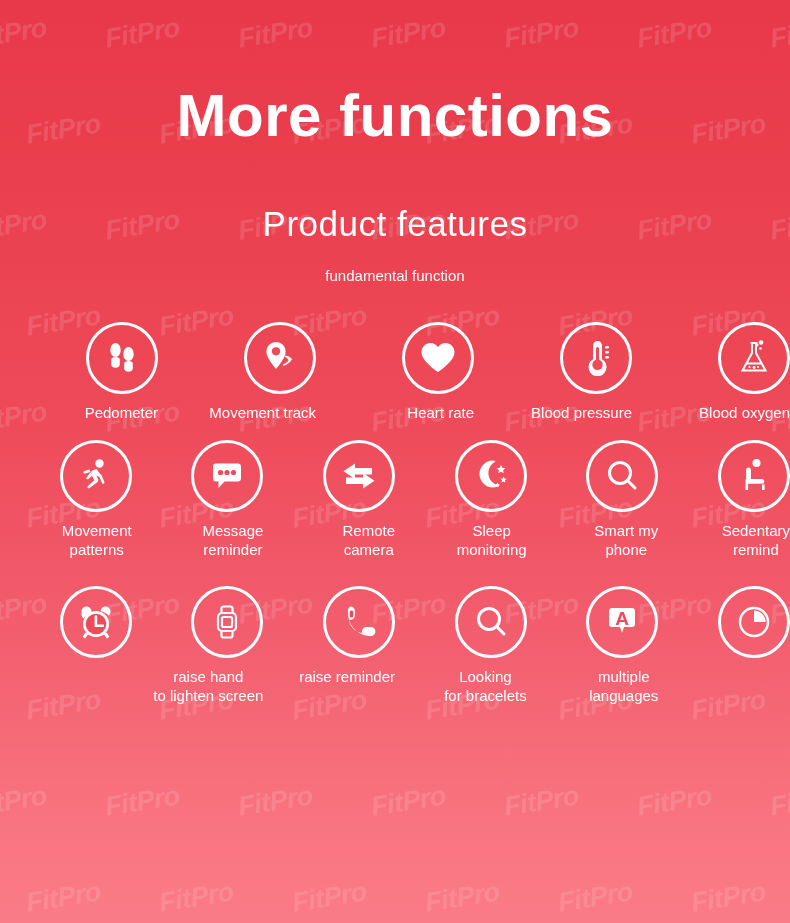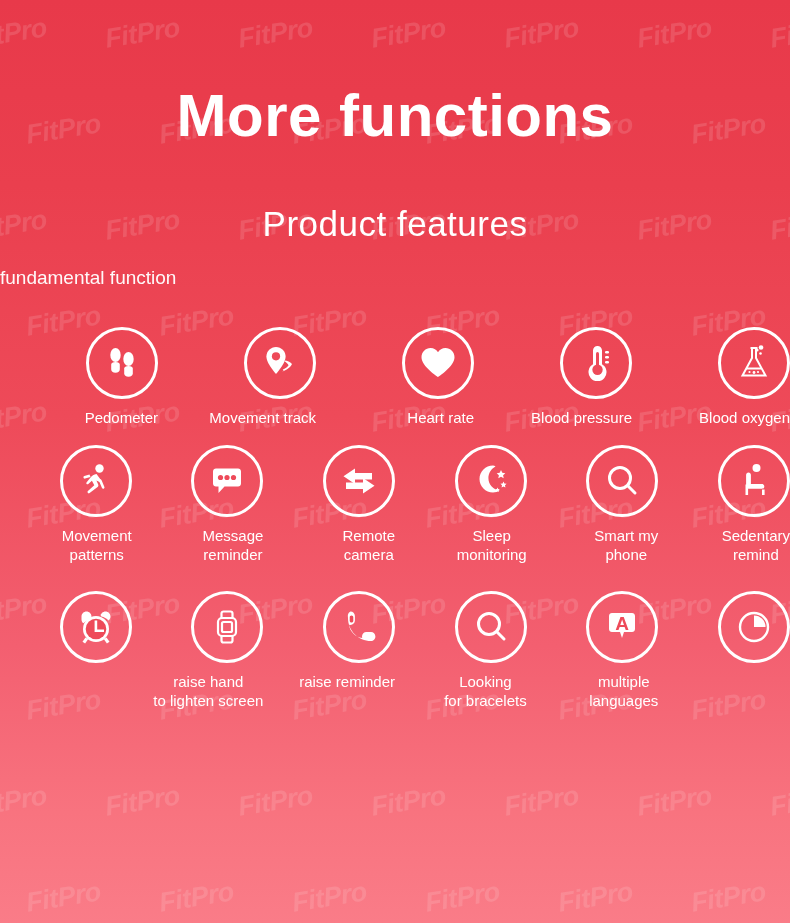"fundamental function" .tagline { font-size: 19px -> 15px; text-align: left -> center }
